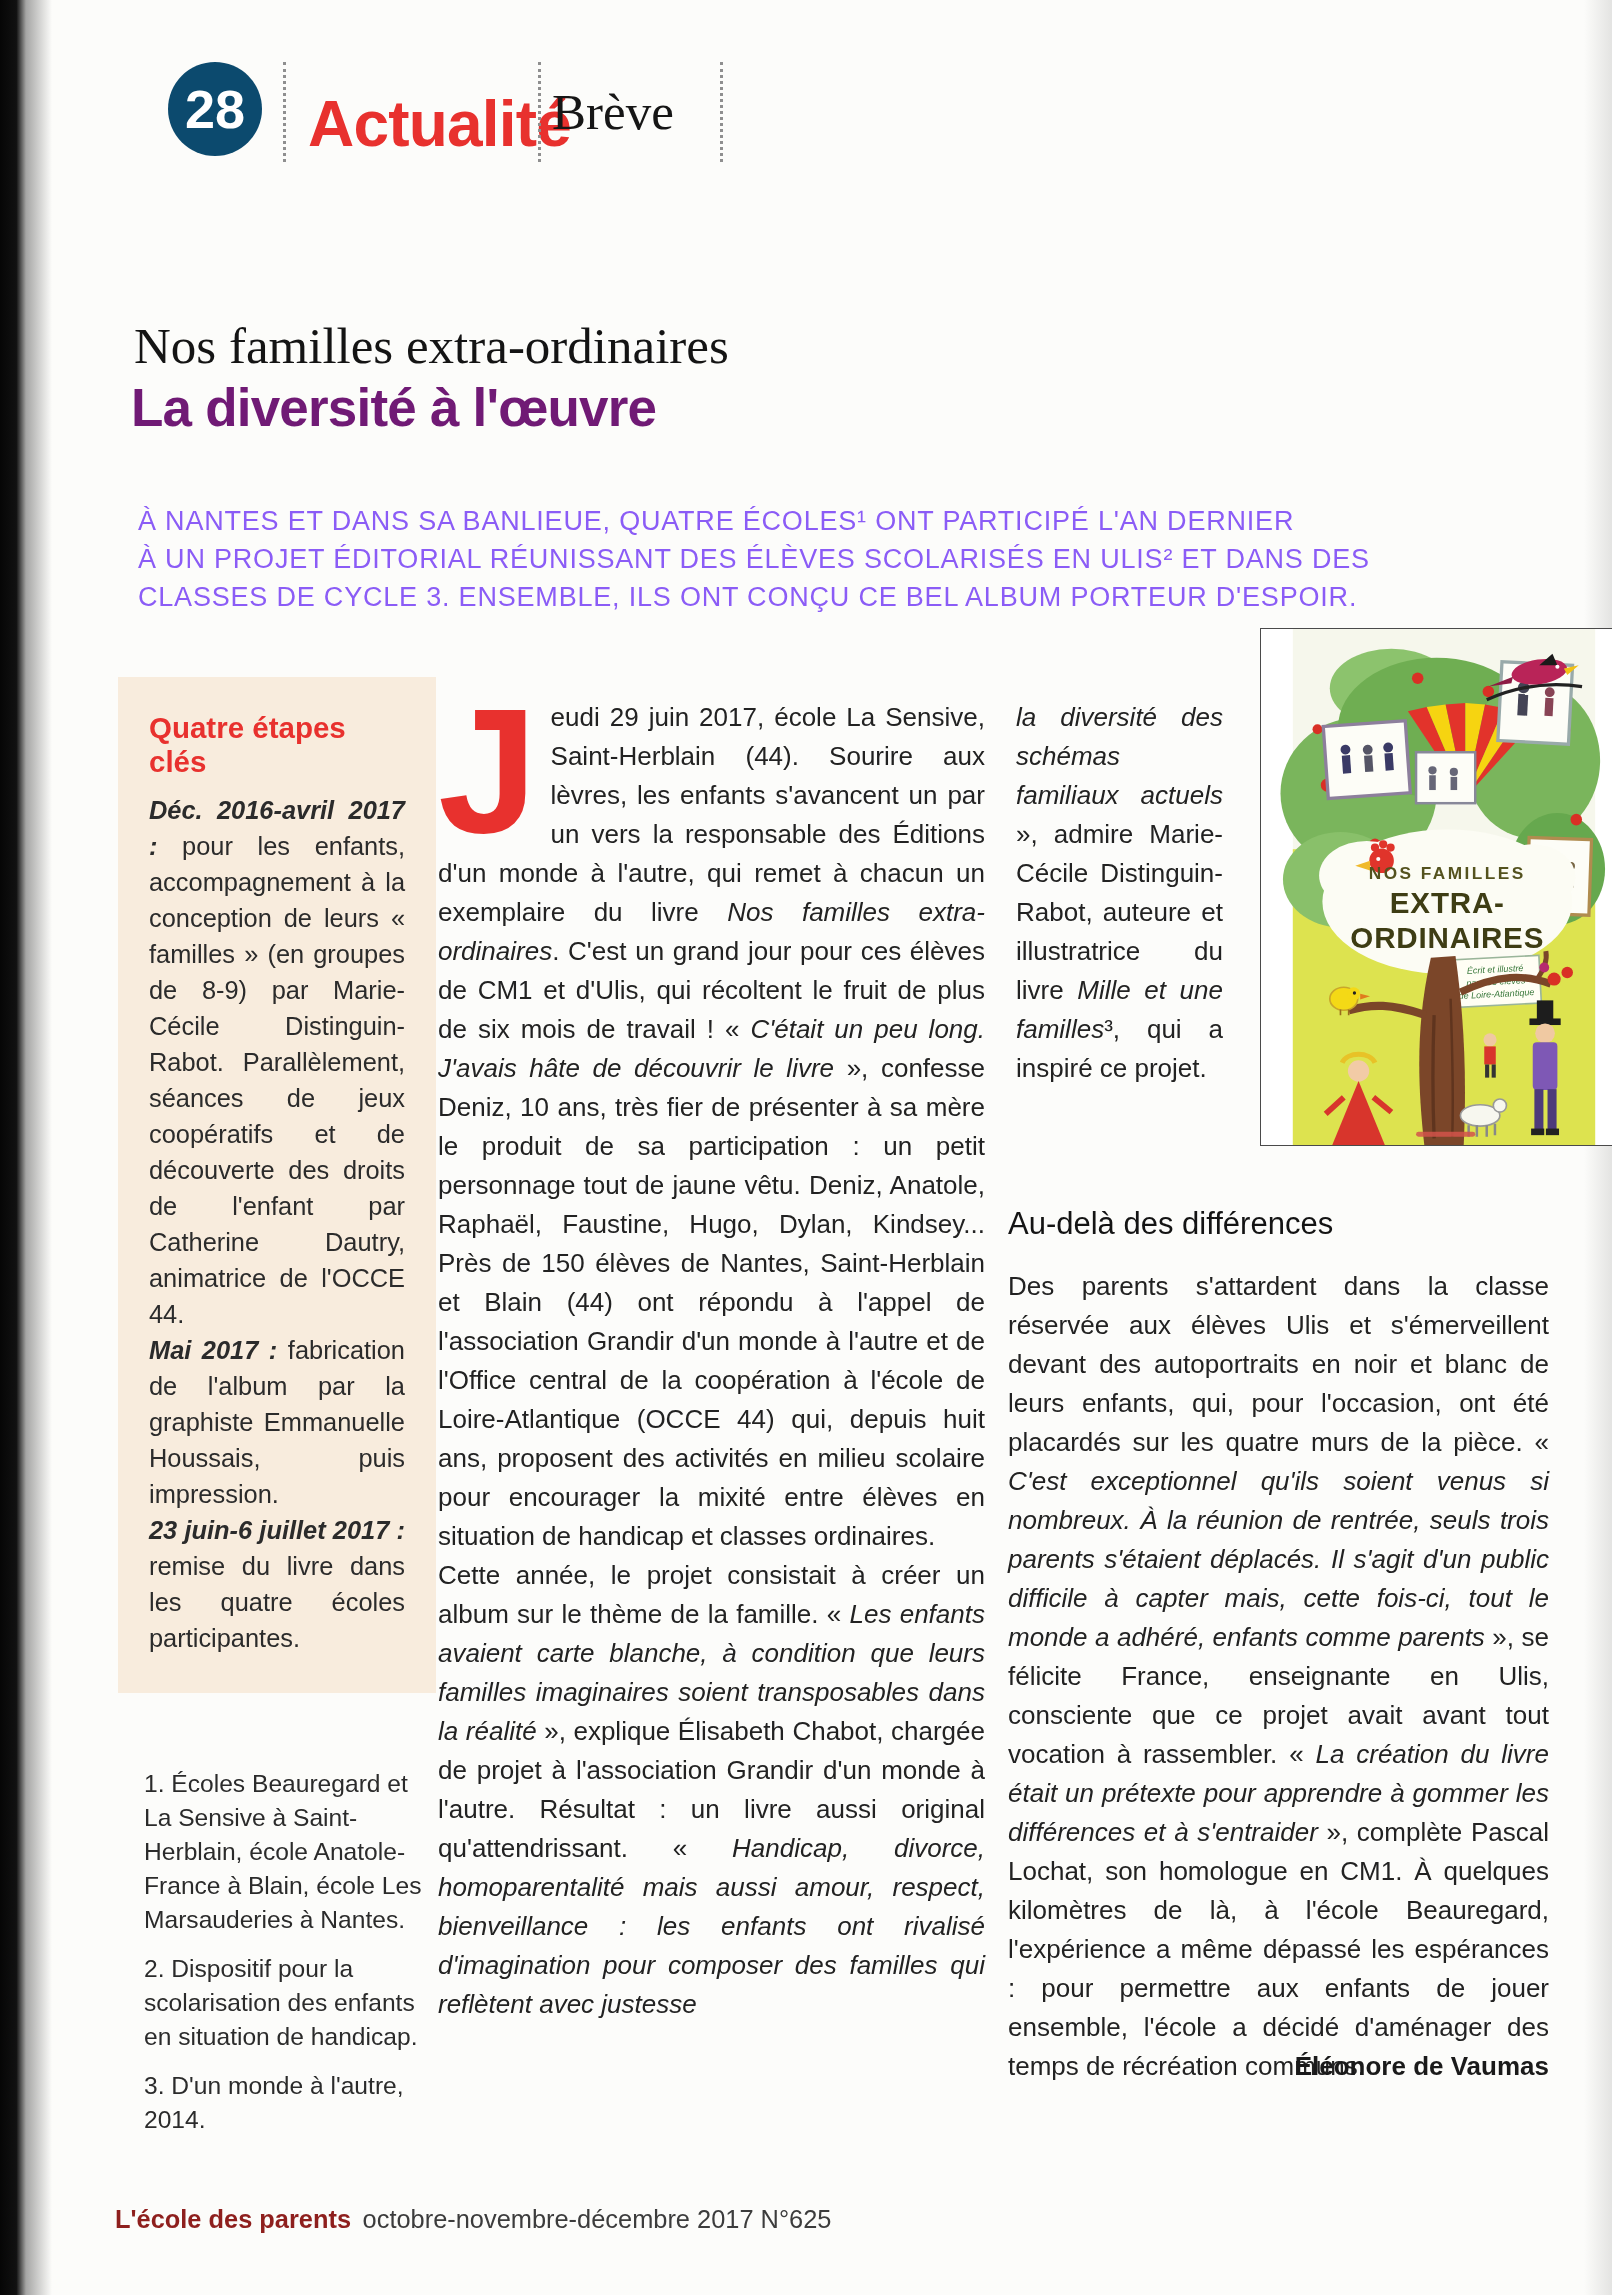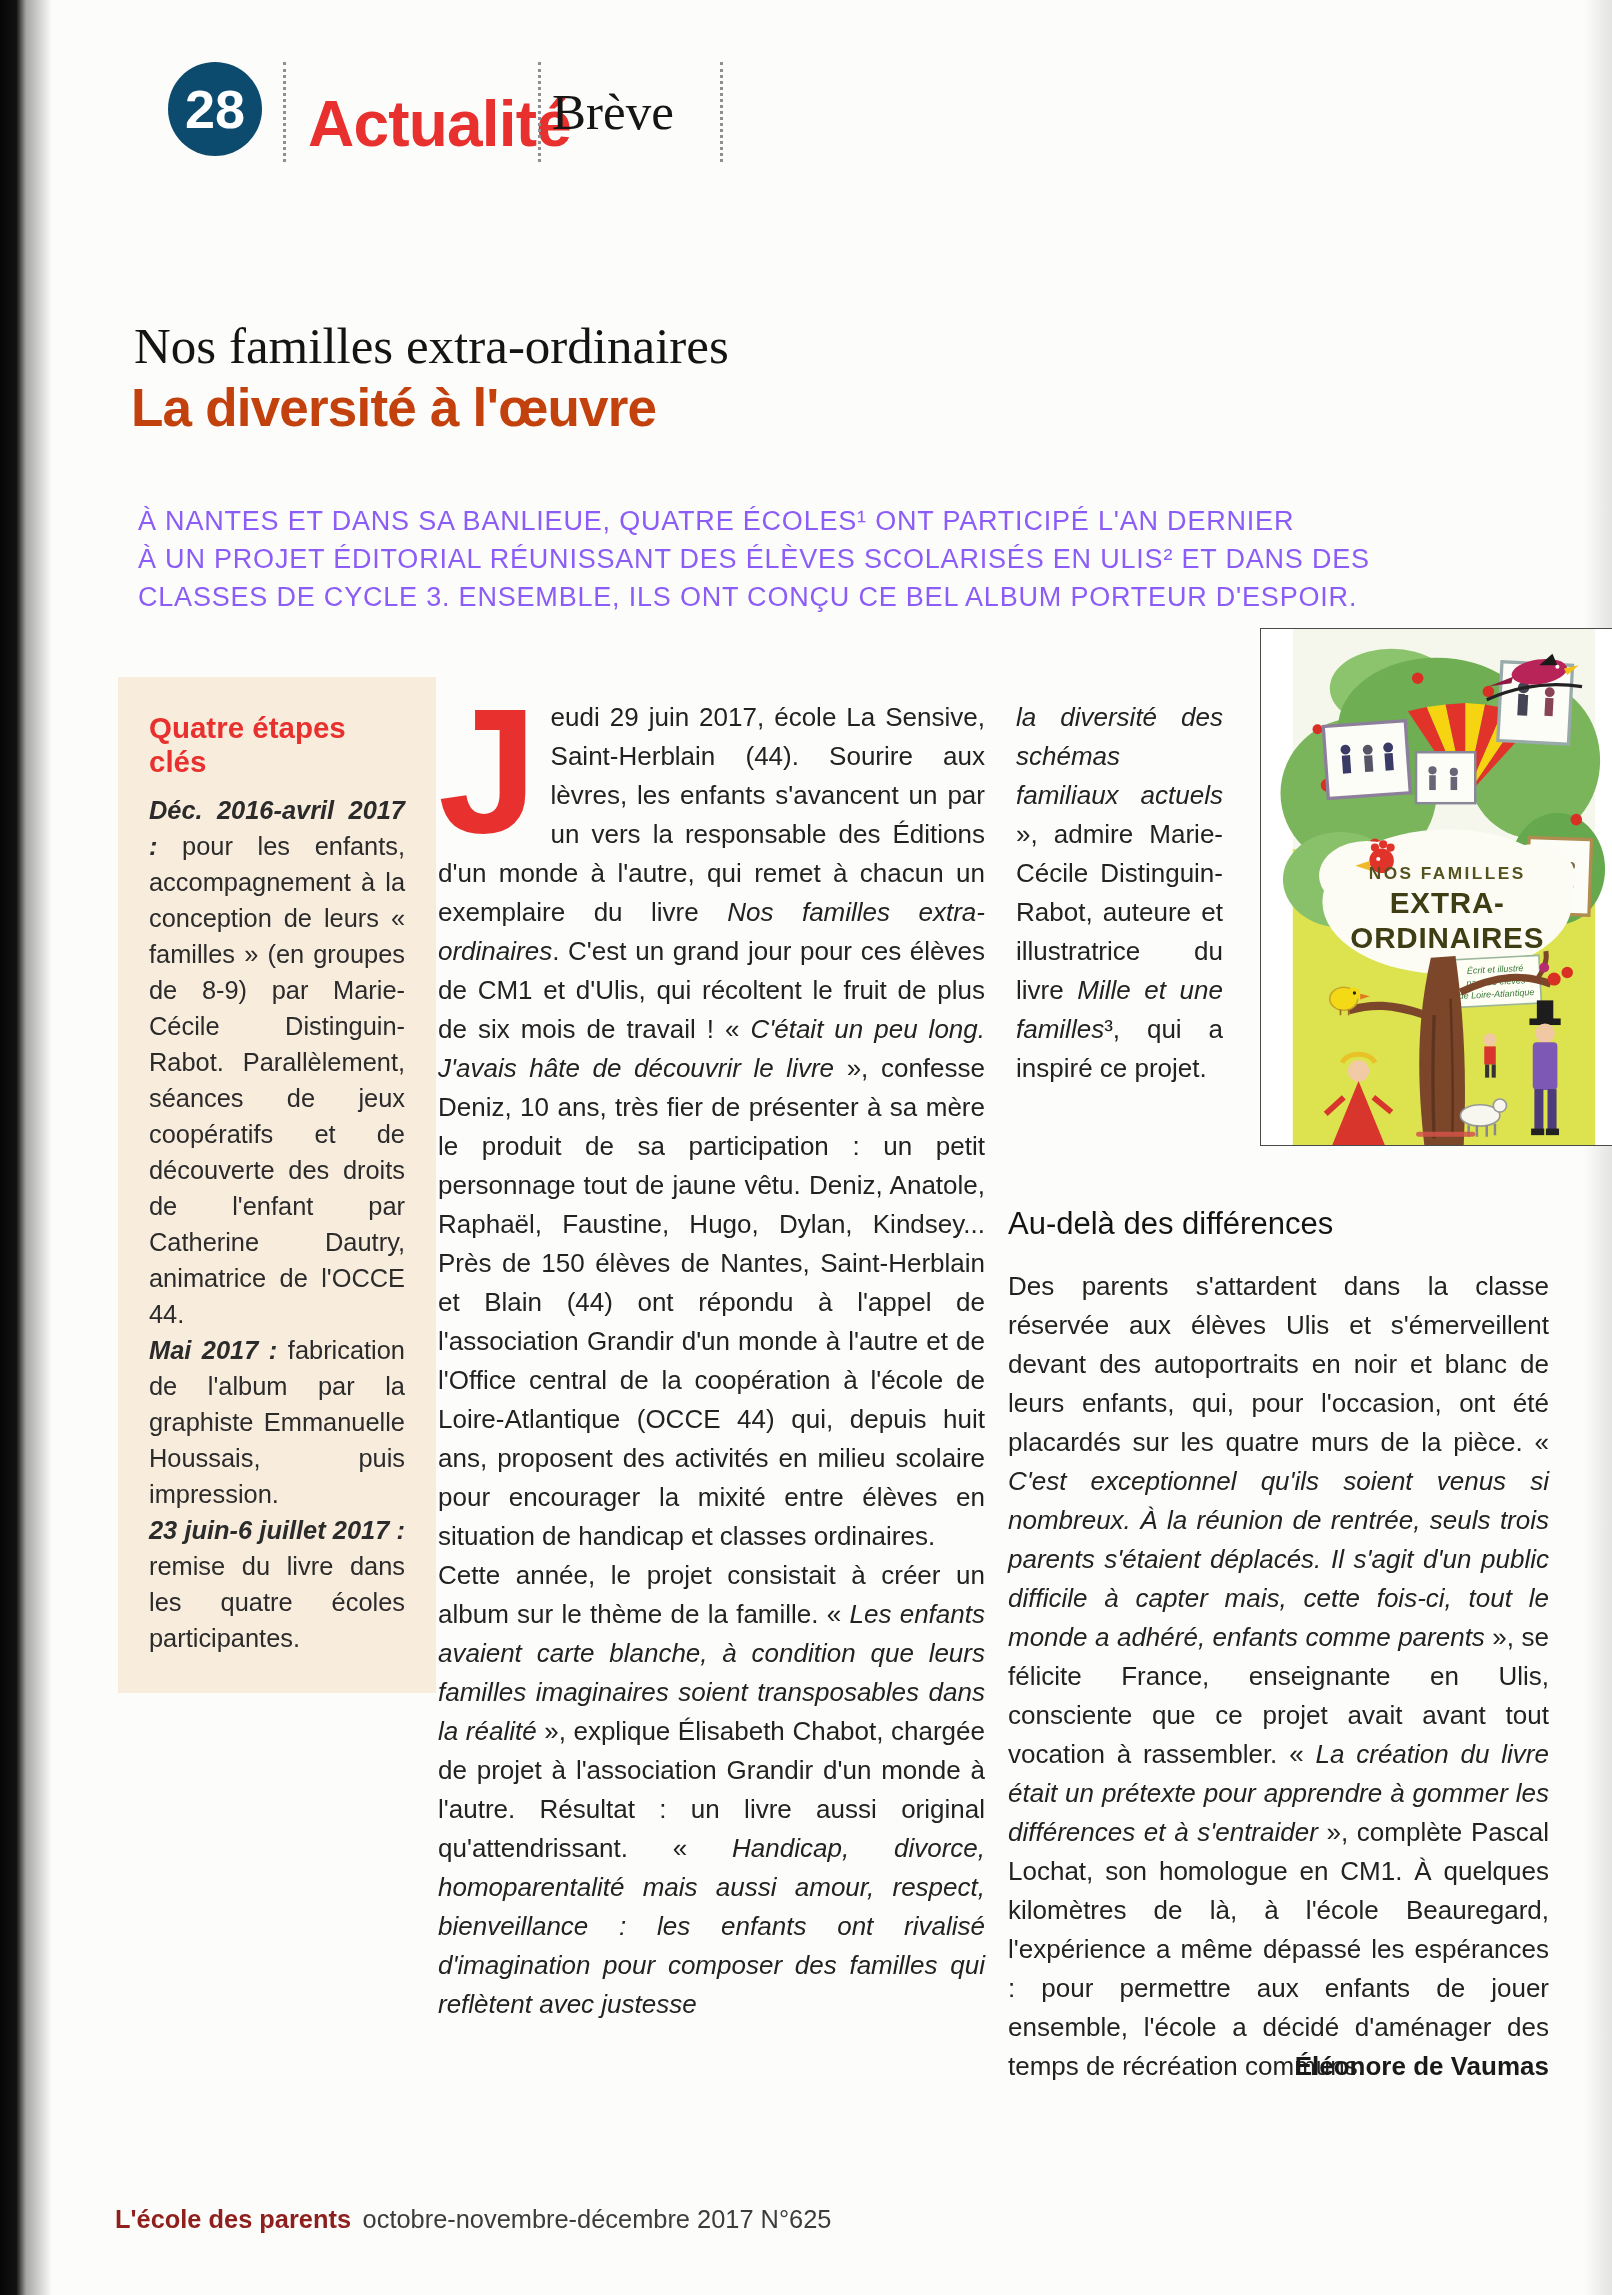"La diversité à l'œuvre" #title { color: #c2410c -> #701a75 }
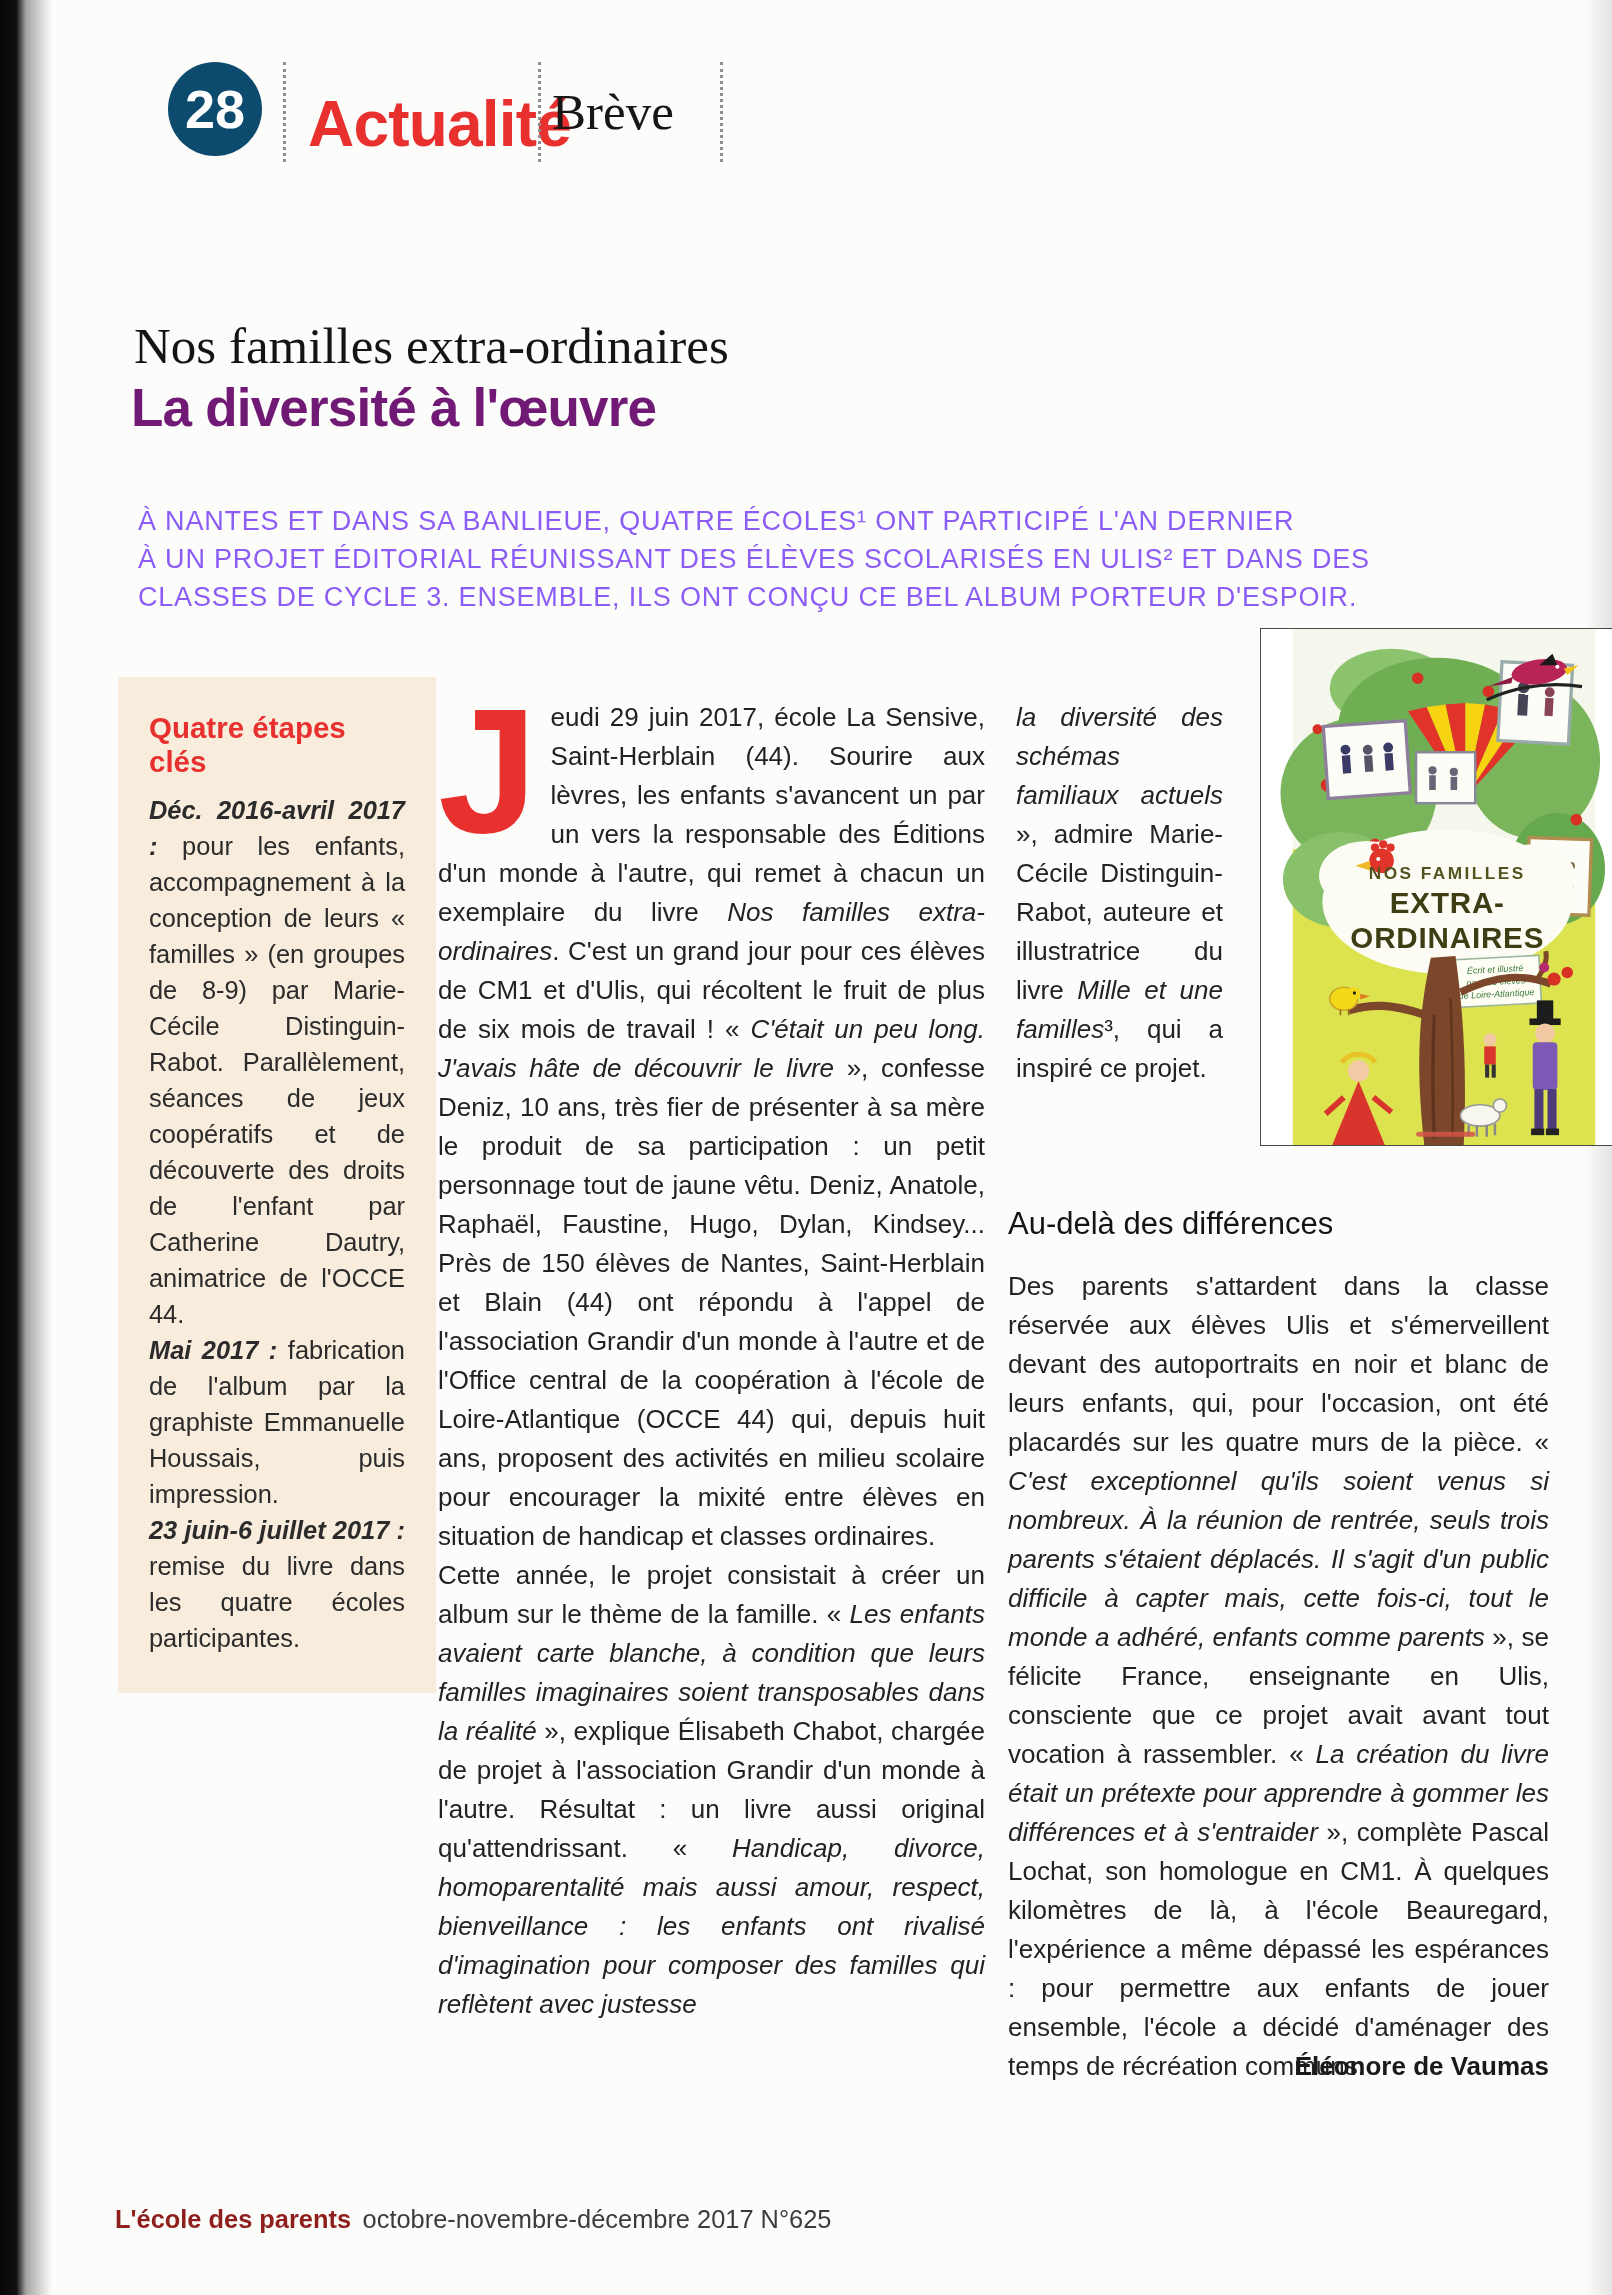"1. Écoles Beauregard et La" div.abs { html: none -> <div> <p>1. Écoles Beauregard et La Sensive à Saint-Herblain, école Anatole-France à Blain, école Les Marsauderies à Nantes.</p> <p>2. Dispositif pour la scolarisation des enfants en situation de handicap.</p> <p>3. D'un monde à l'autre, 2014.</p> </div> }
